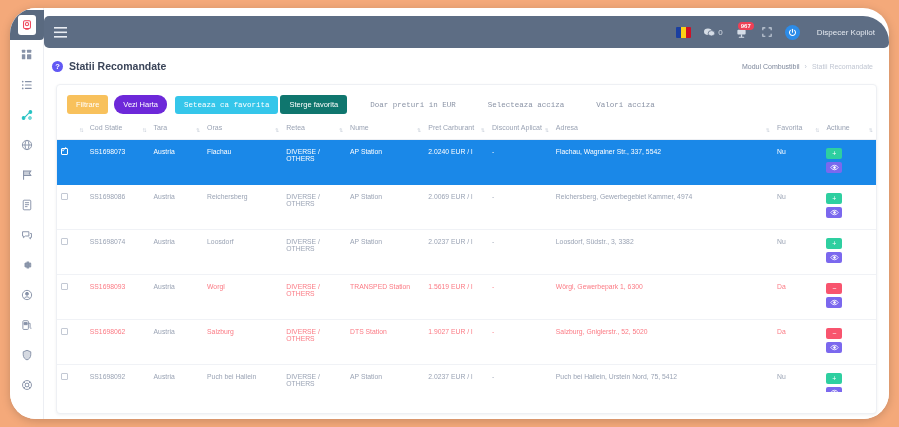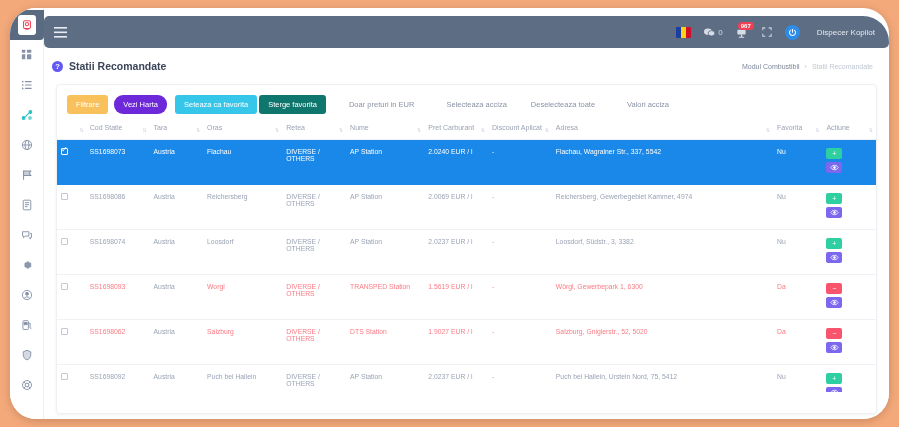"Seteaza ca favorita" .btn-fav { font-family: none -> Liberation Mono, monospace }
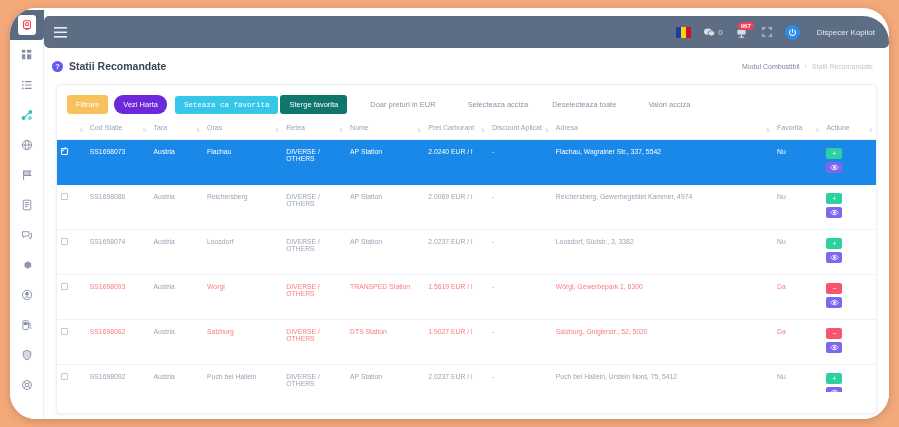"Doar preturi in EUR" .btn-plain.gapbig { font-family: none -> Liberation Mono, monospace }
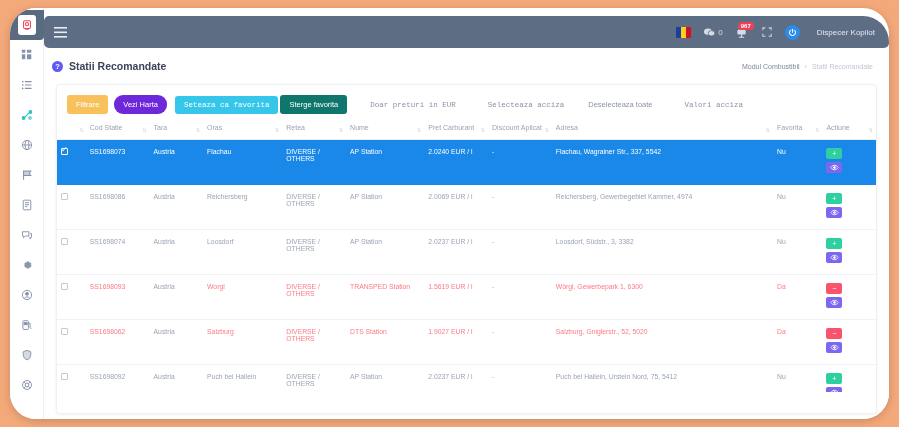"Deselecteaza toate" button.btn { html: <button>Deselecteaza toate</button> -> none }
